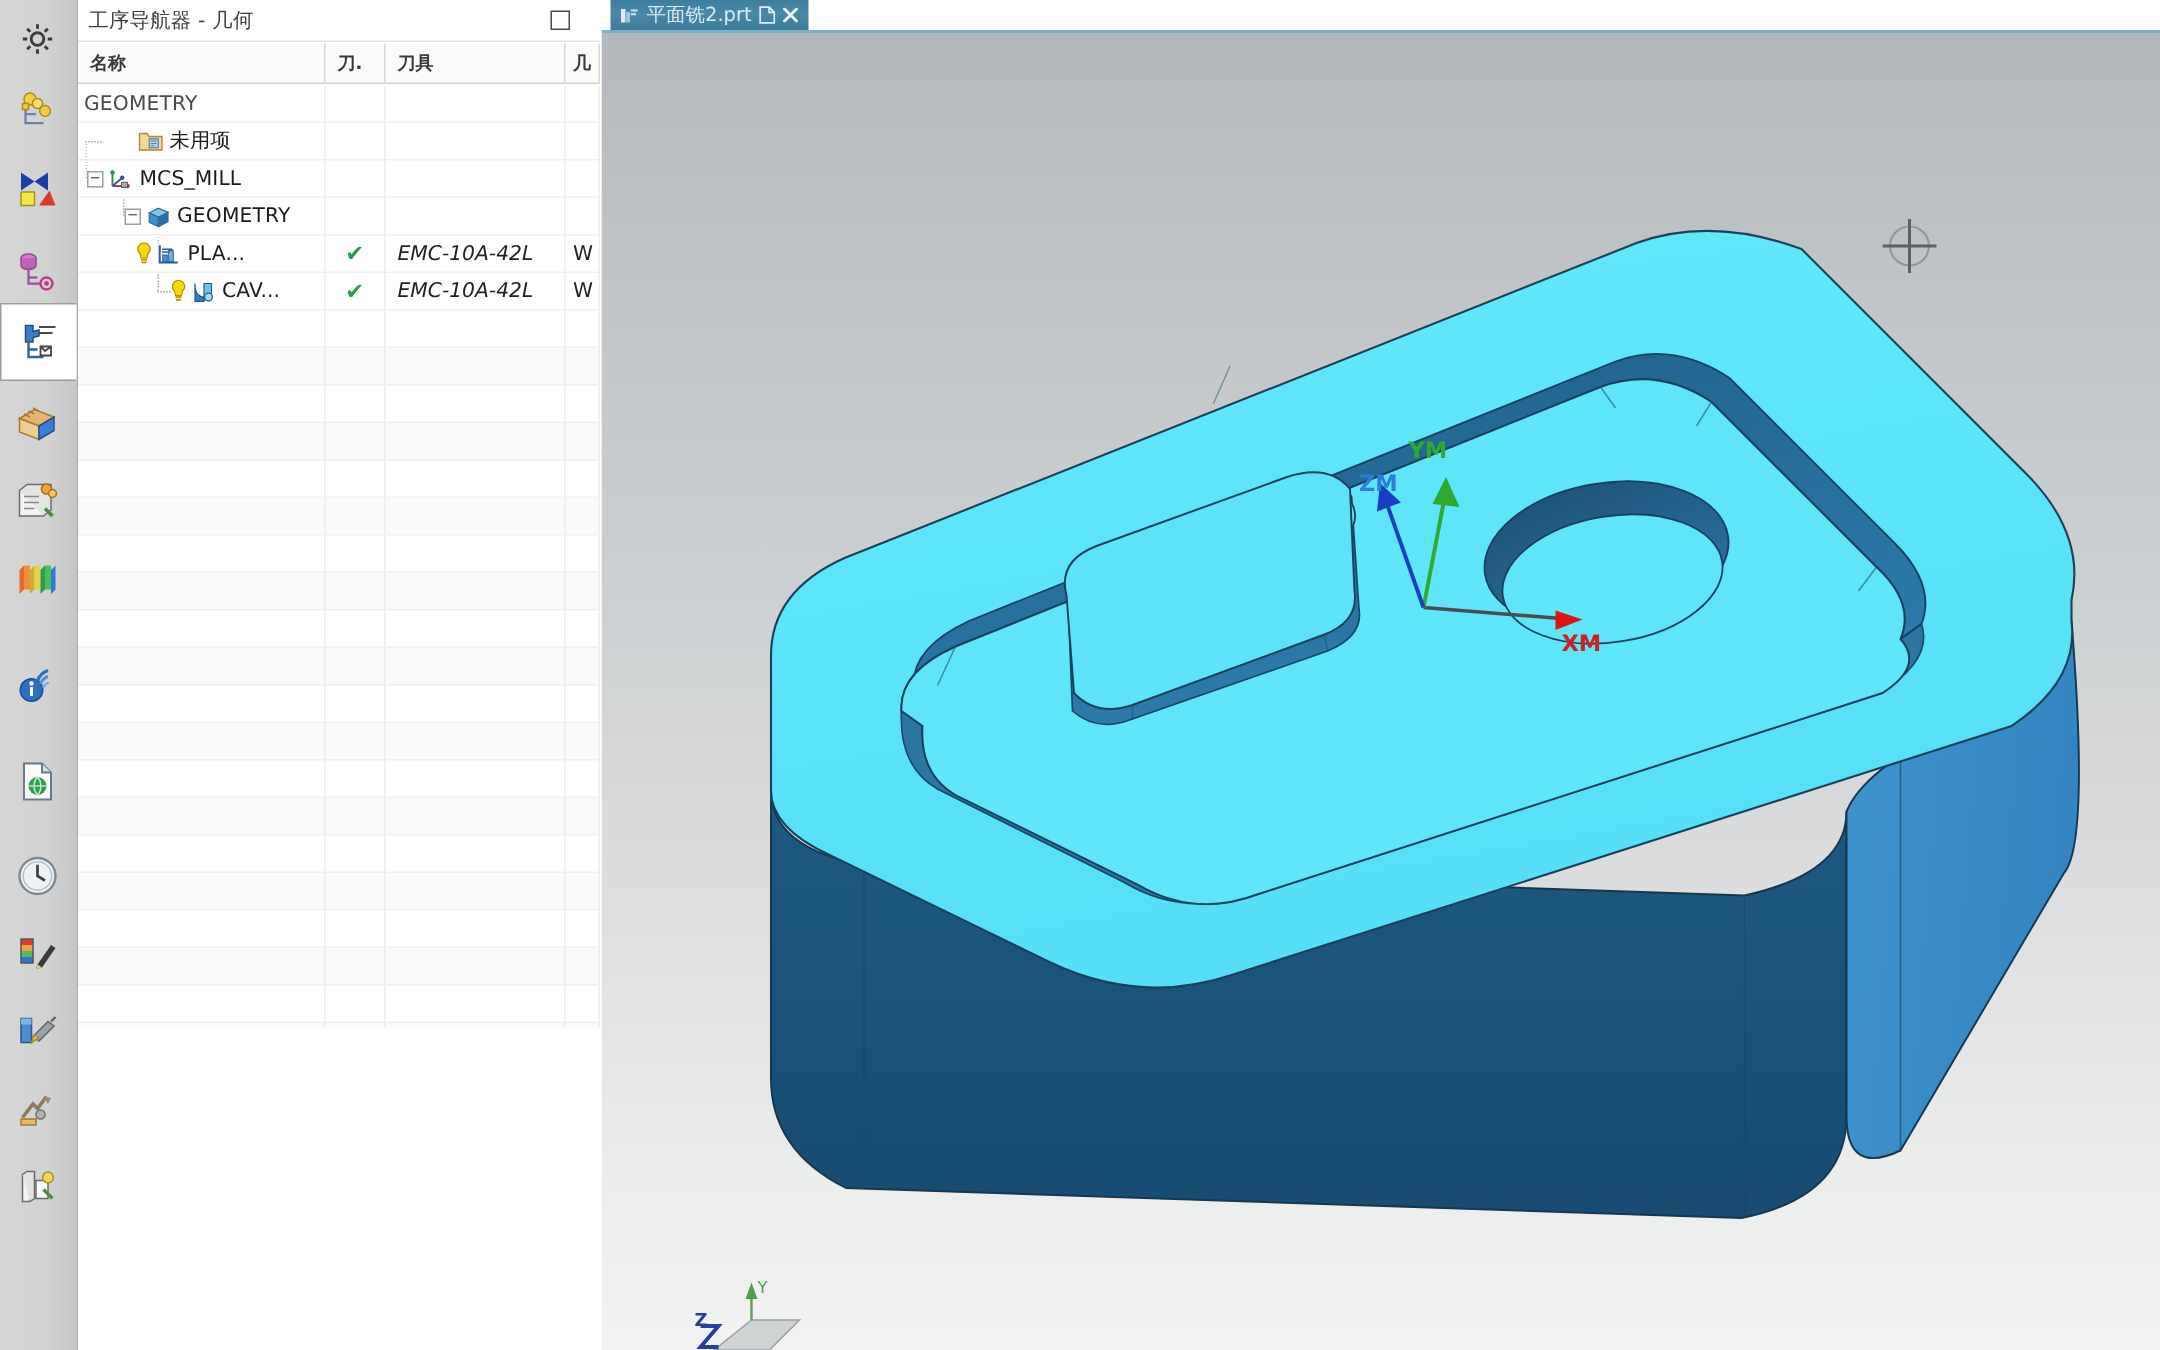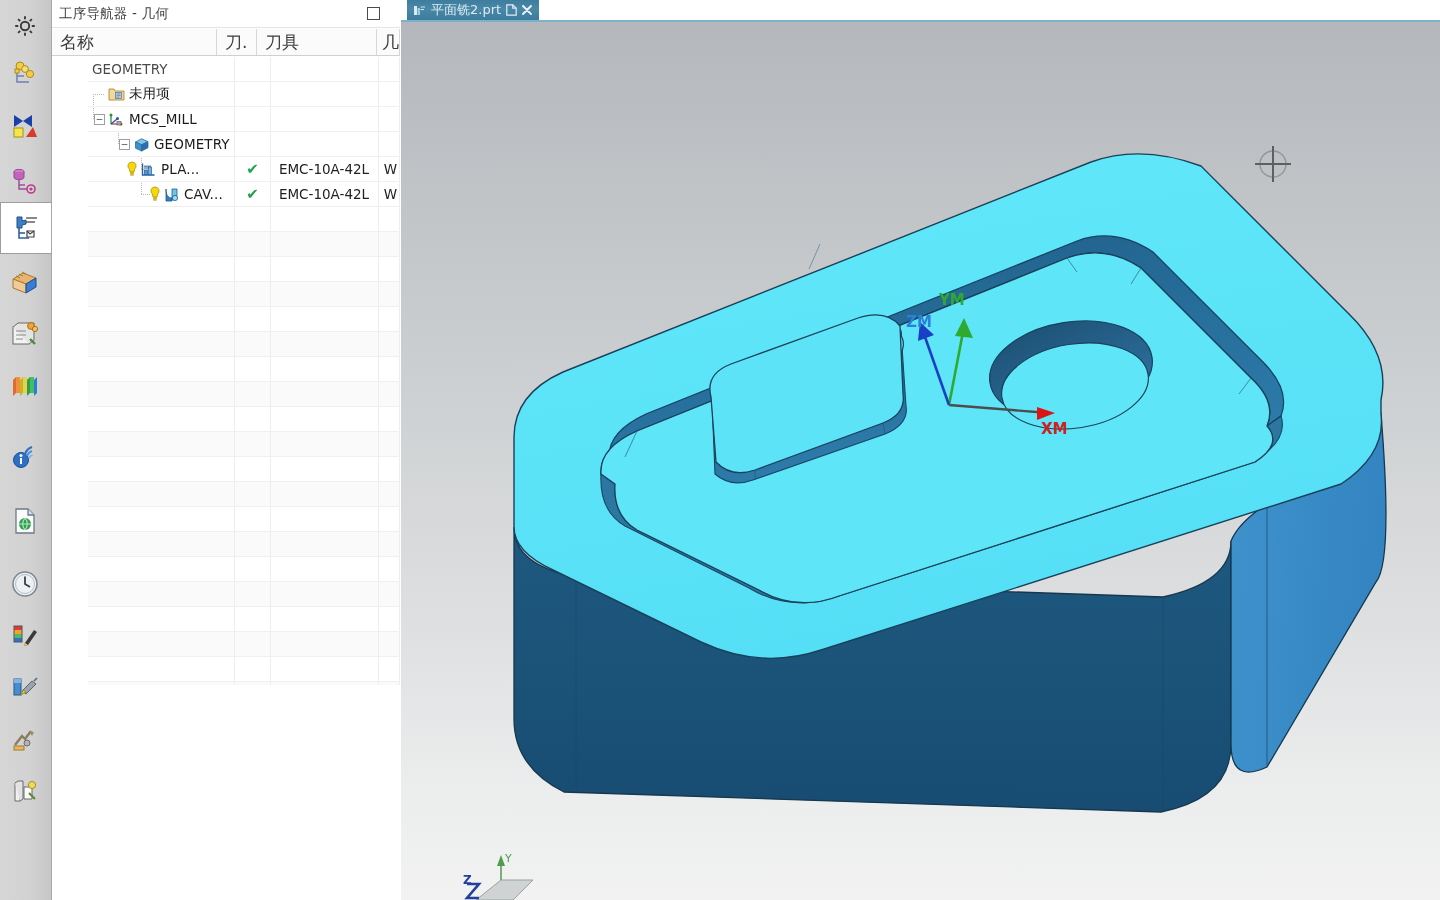"名称" .hdr-cell { font-size: 17px -> 12px; font-weight: none -> bold }
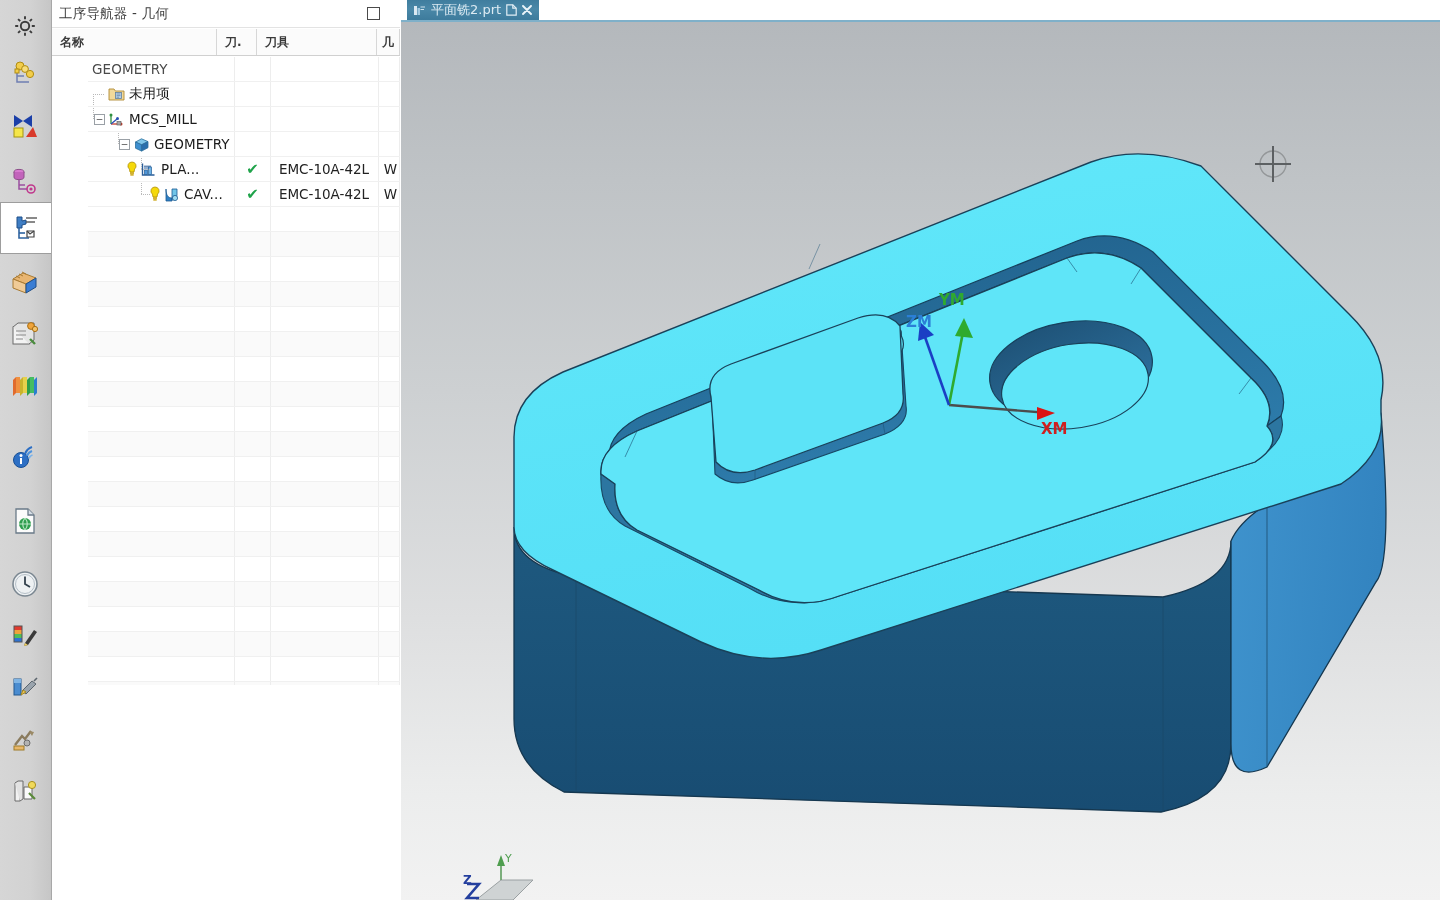"GEOMETRY" .grid-body { margin-left: 36px -> none }
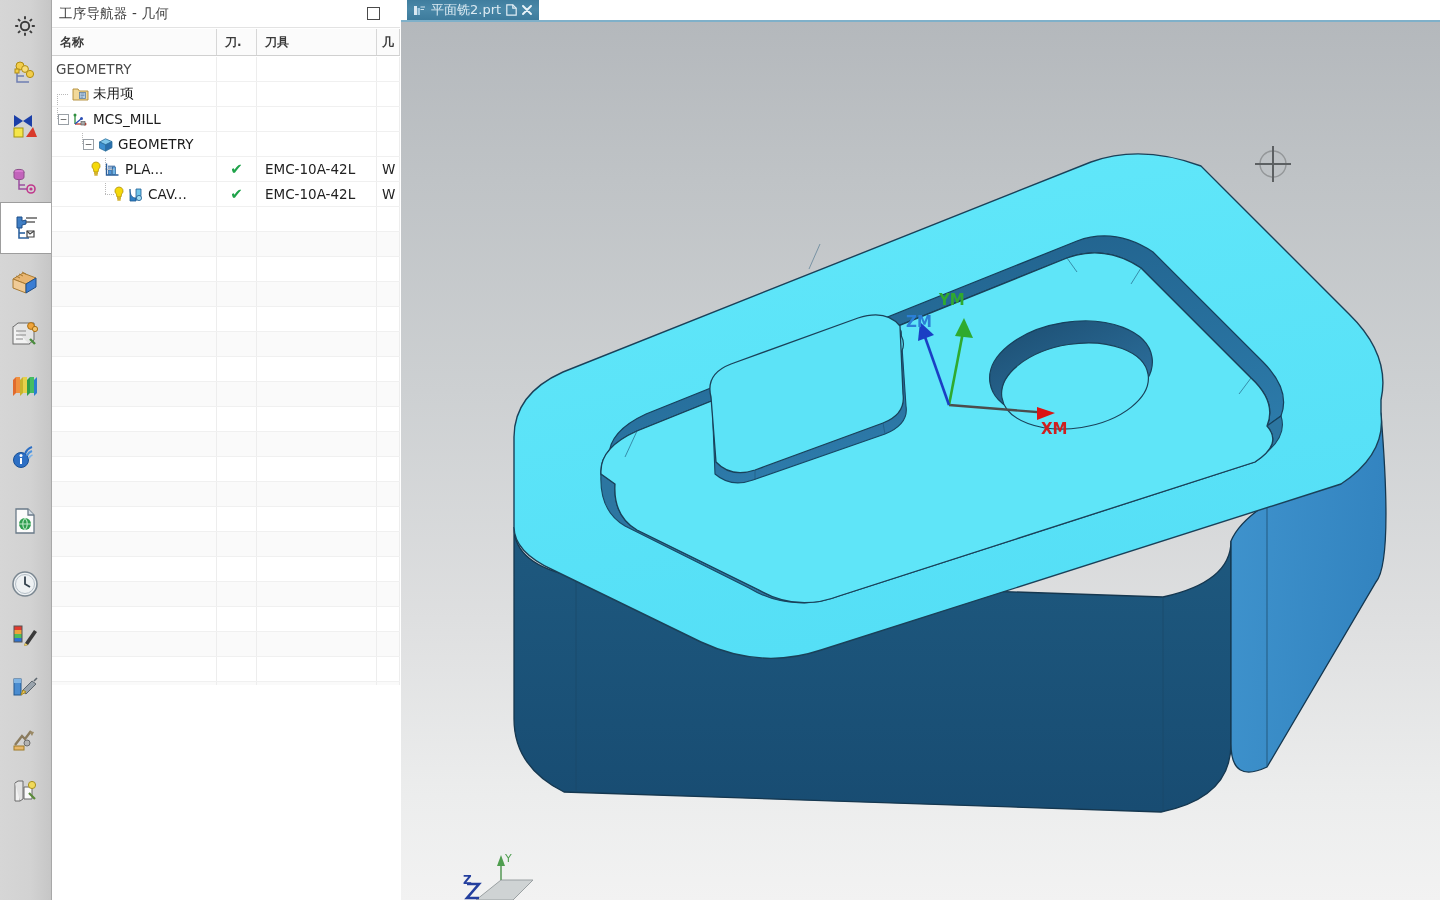"未用项" div.tnode { padding-left: 4px -> 24px }
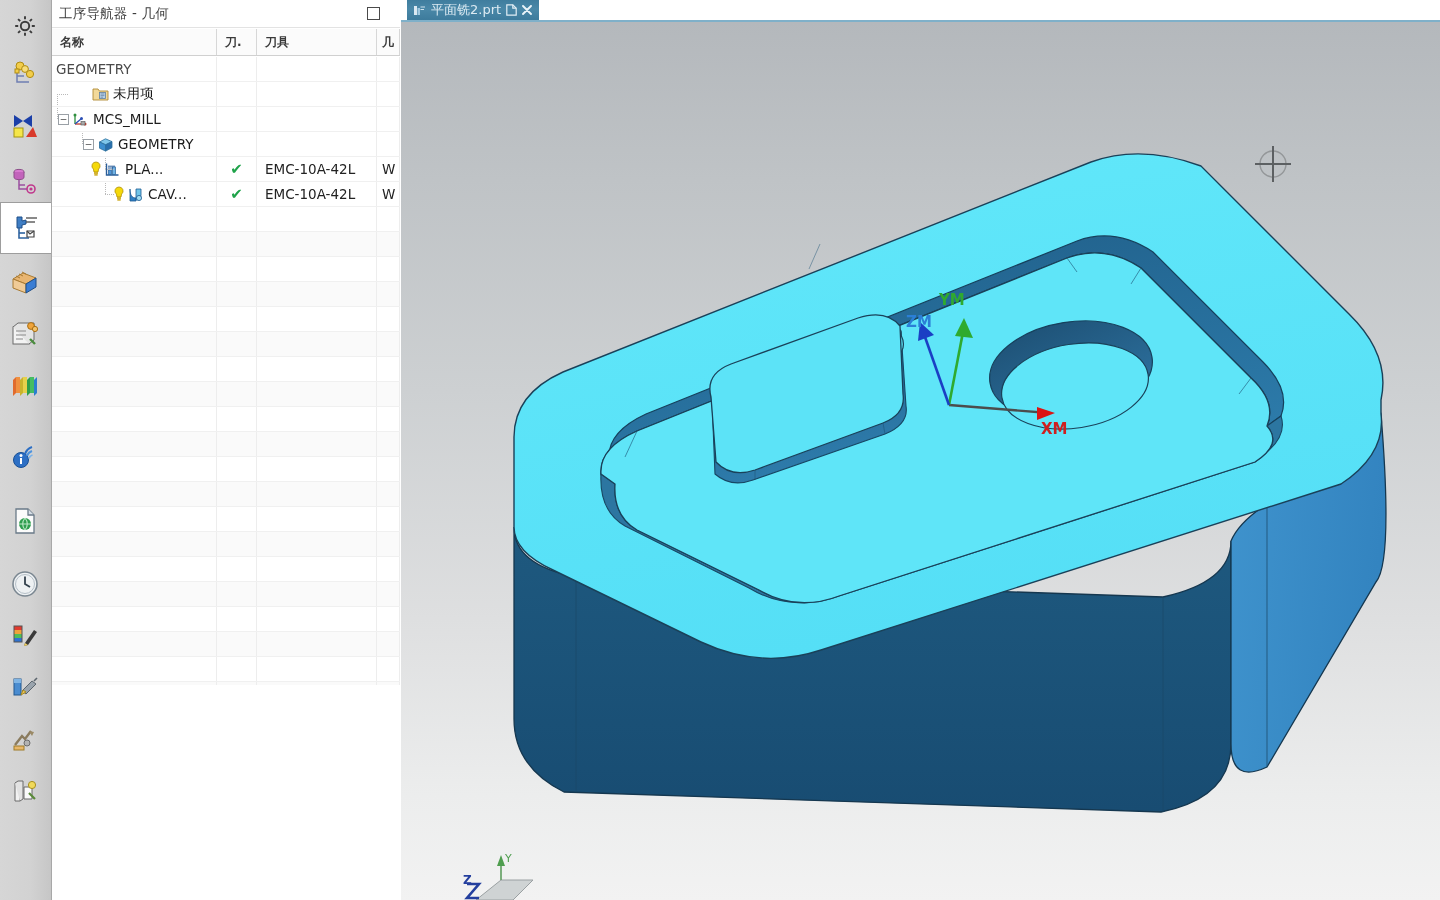"EMC-10A-42L" .cell.c-cutter { font-style: none -> italic }
